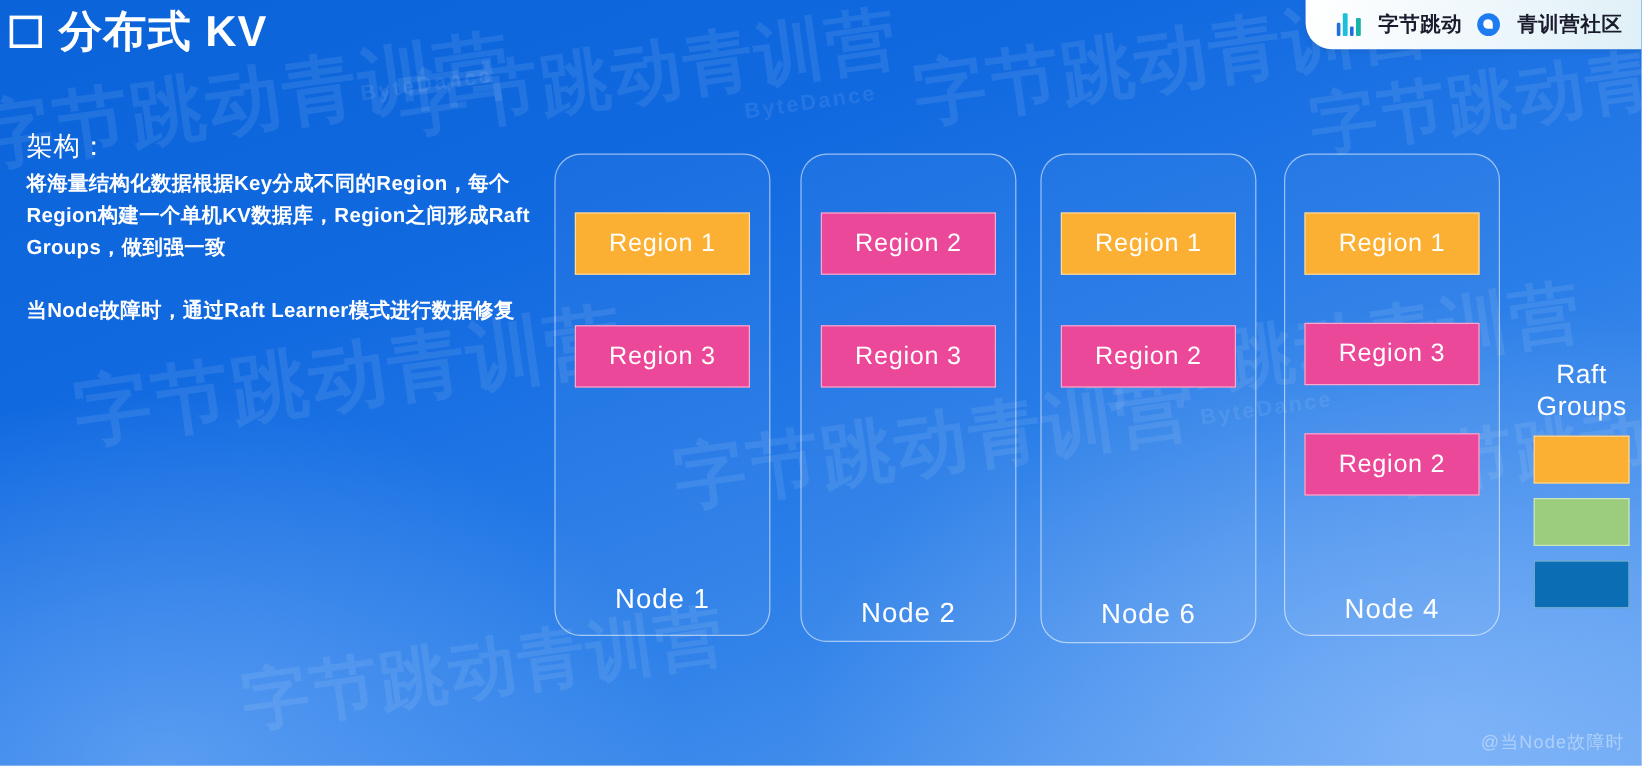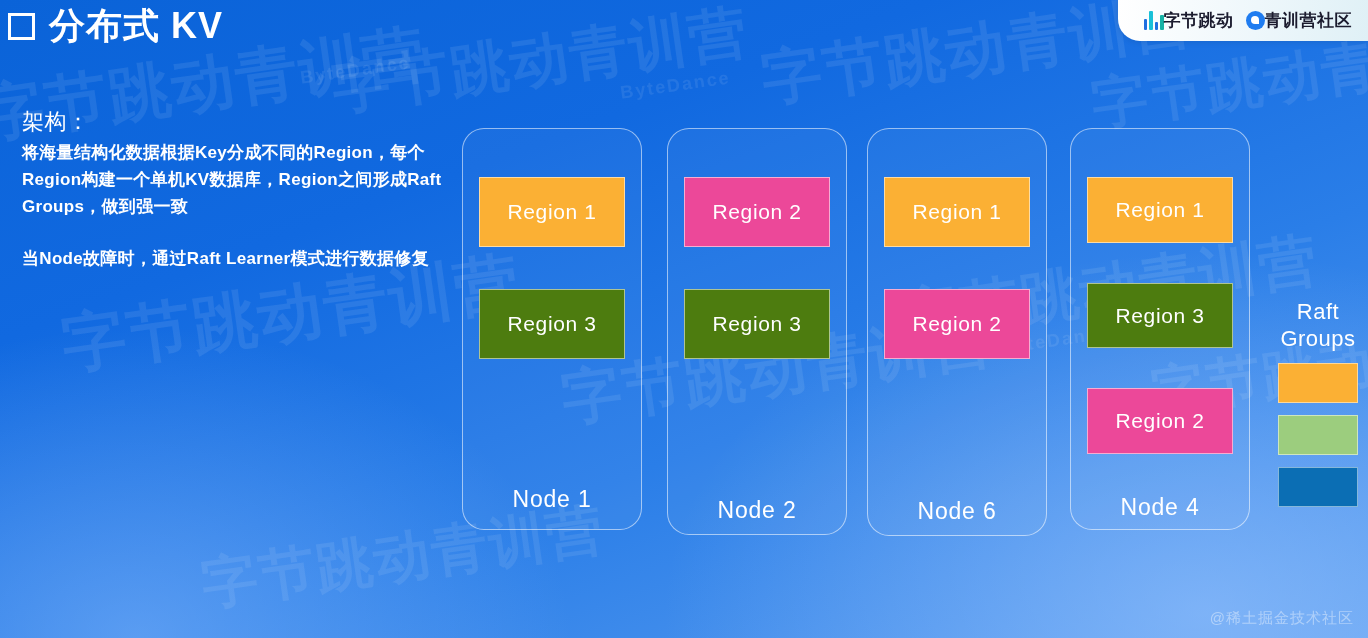"字节跳动" .logo-group { gap: 0 -> 15px }
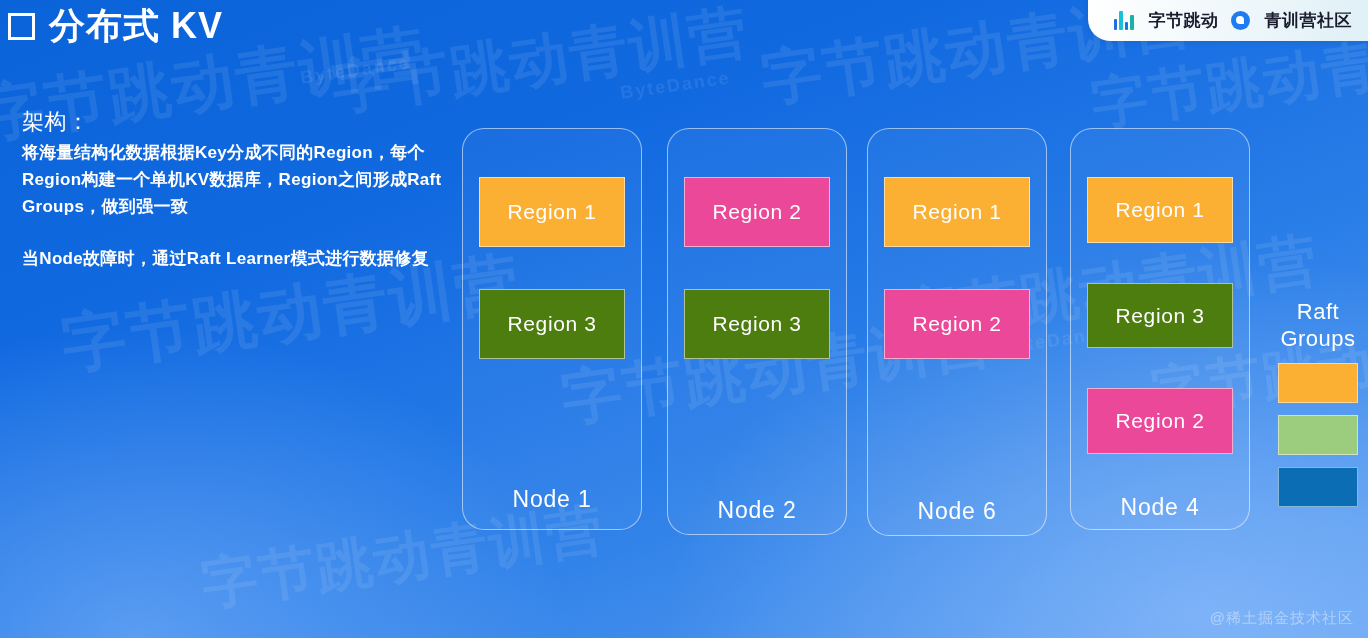"Region 1" .region { height: 70px -> 52px }
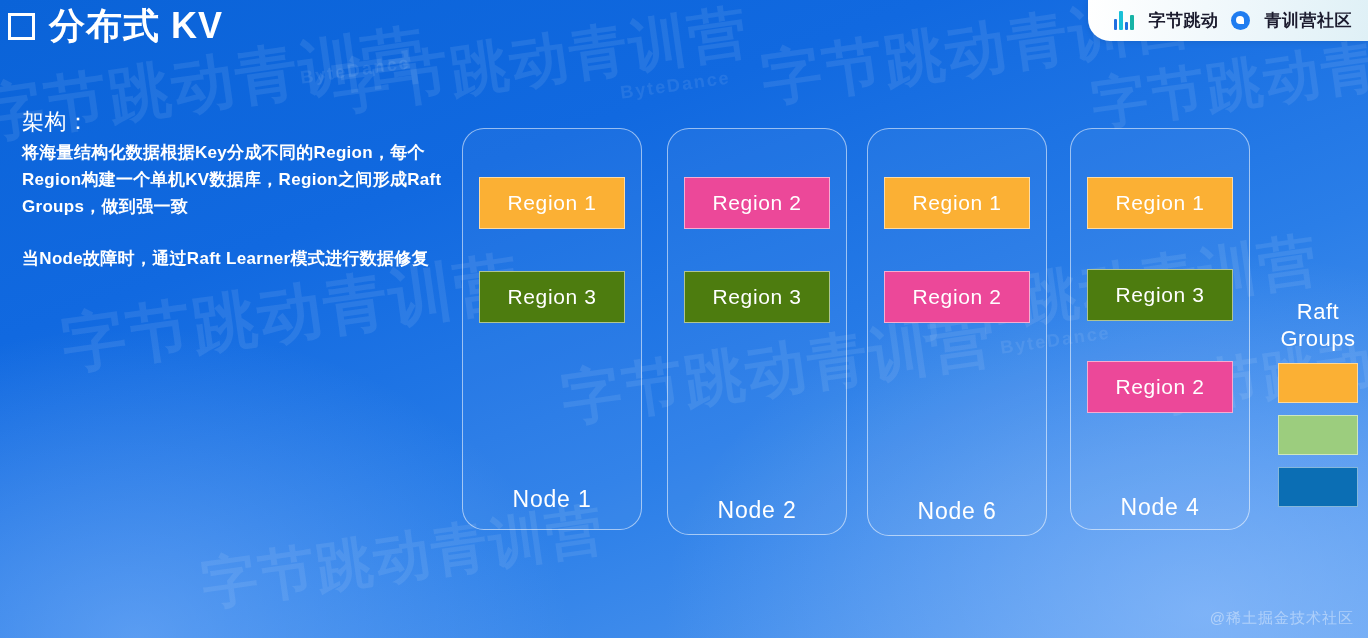"Region 3" .region.blue { background: #4d7c0f -> #ec4899 }
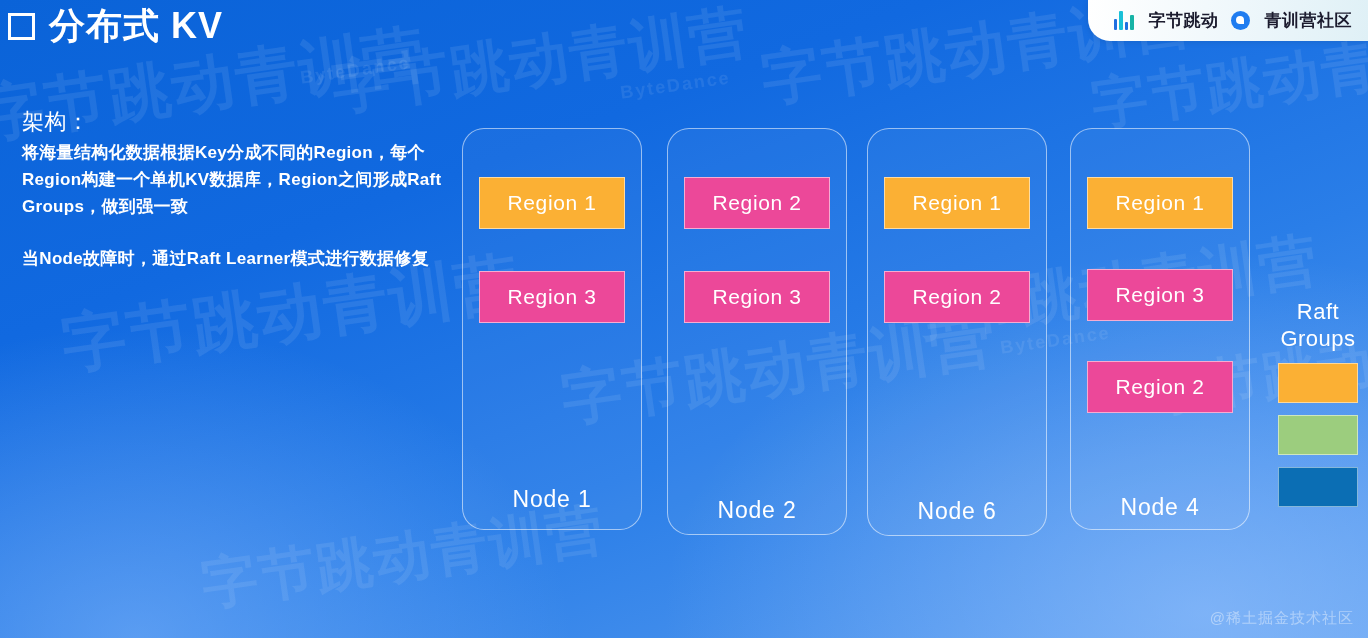"@稀土掘金技术社区" div.corner-wm { text: @稀土掘金技术社区 -> @当Node故障时 }
